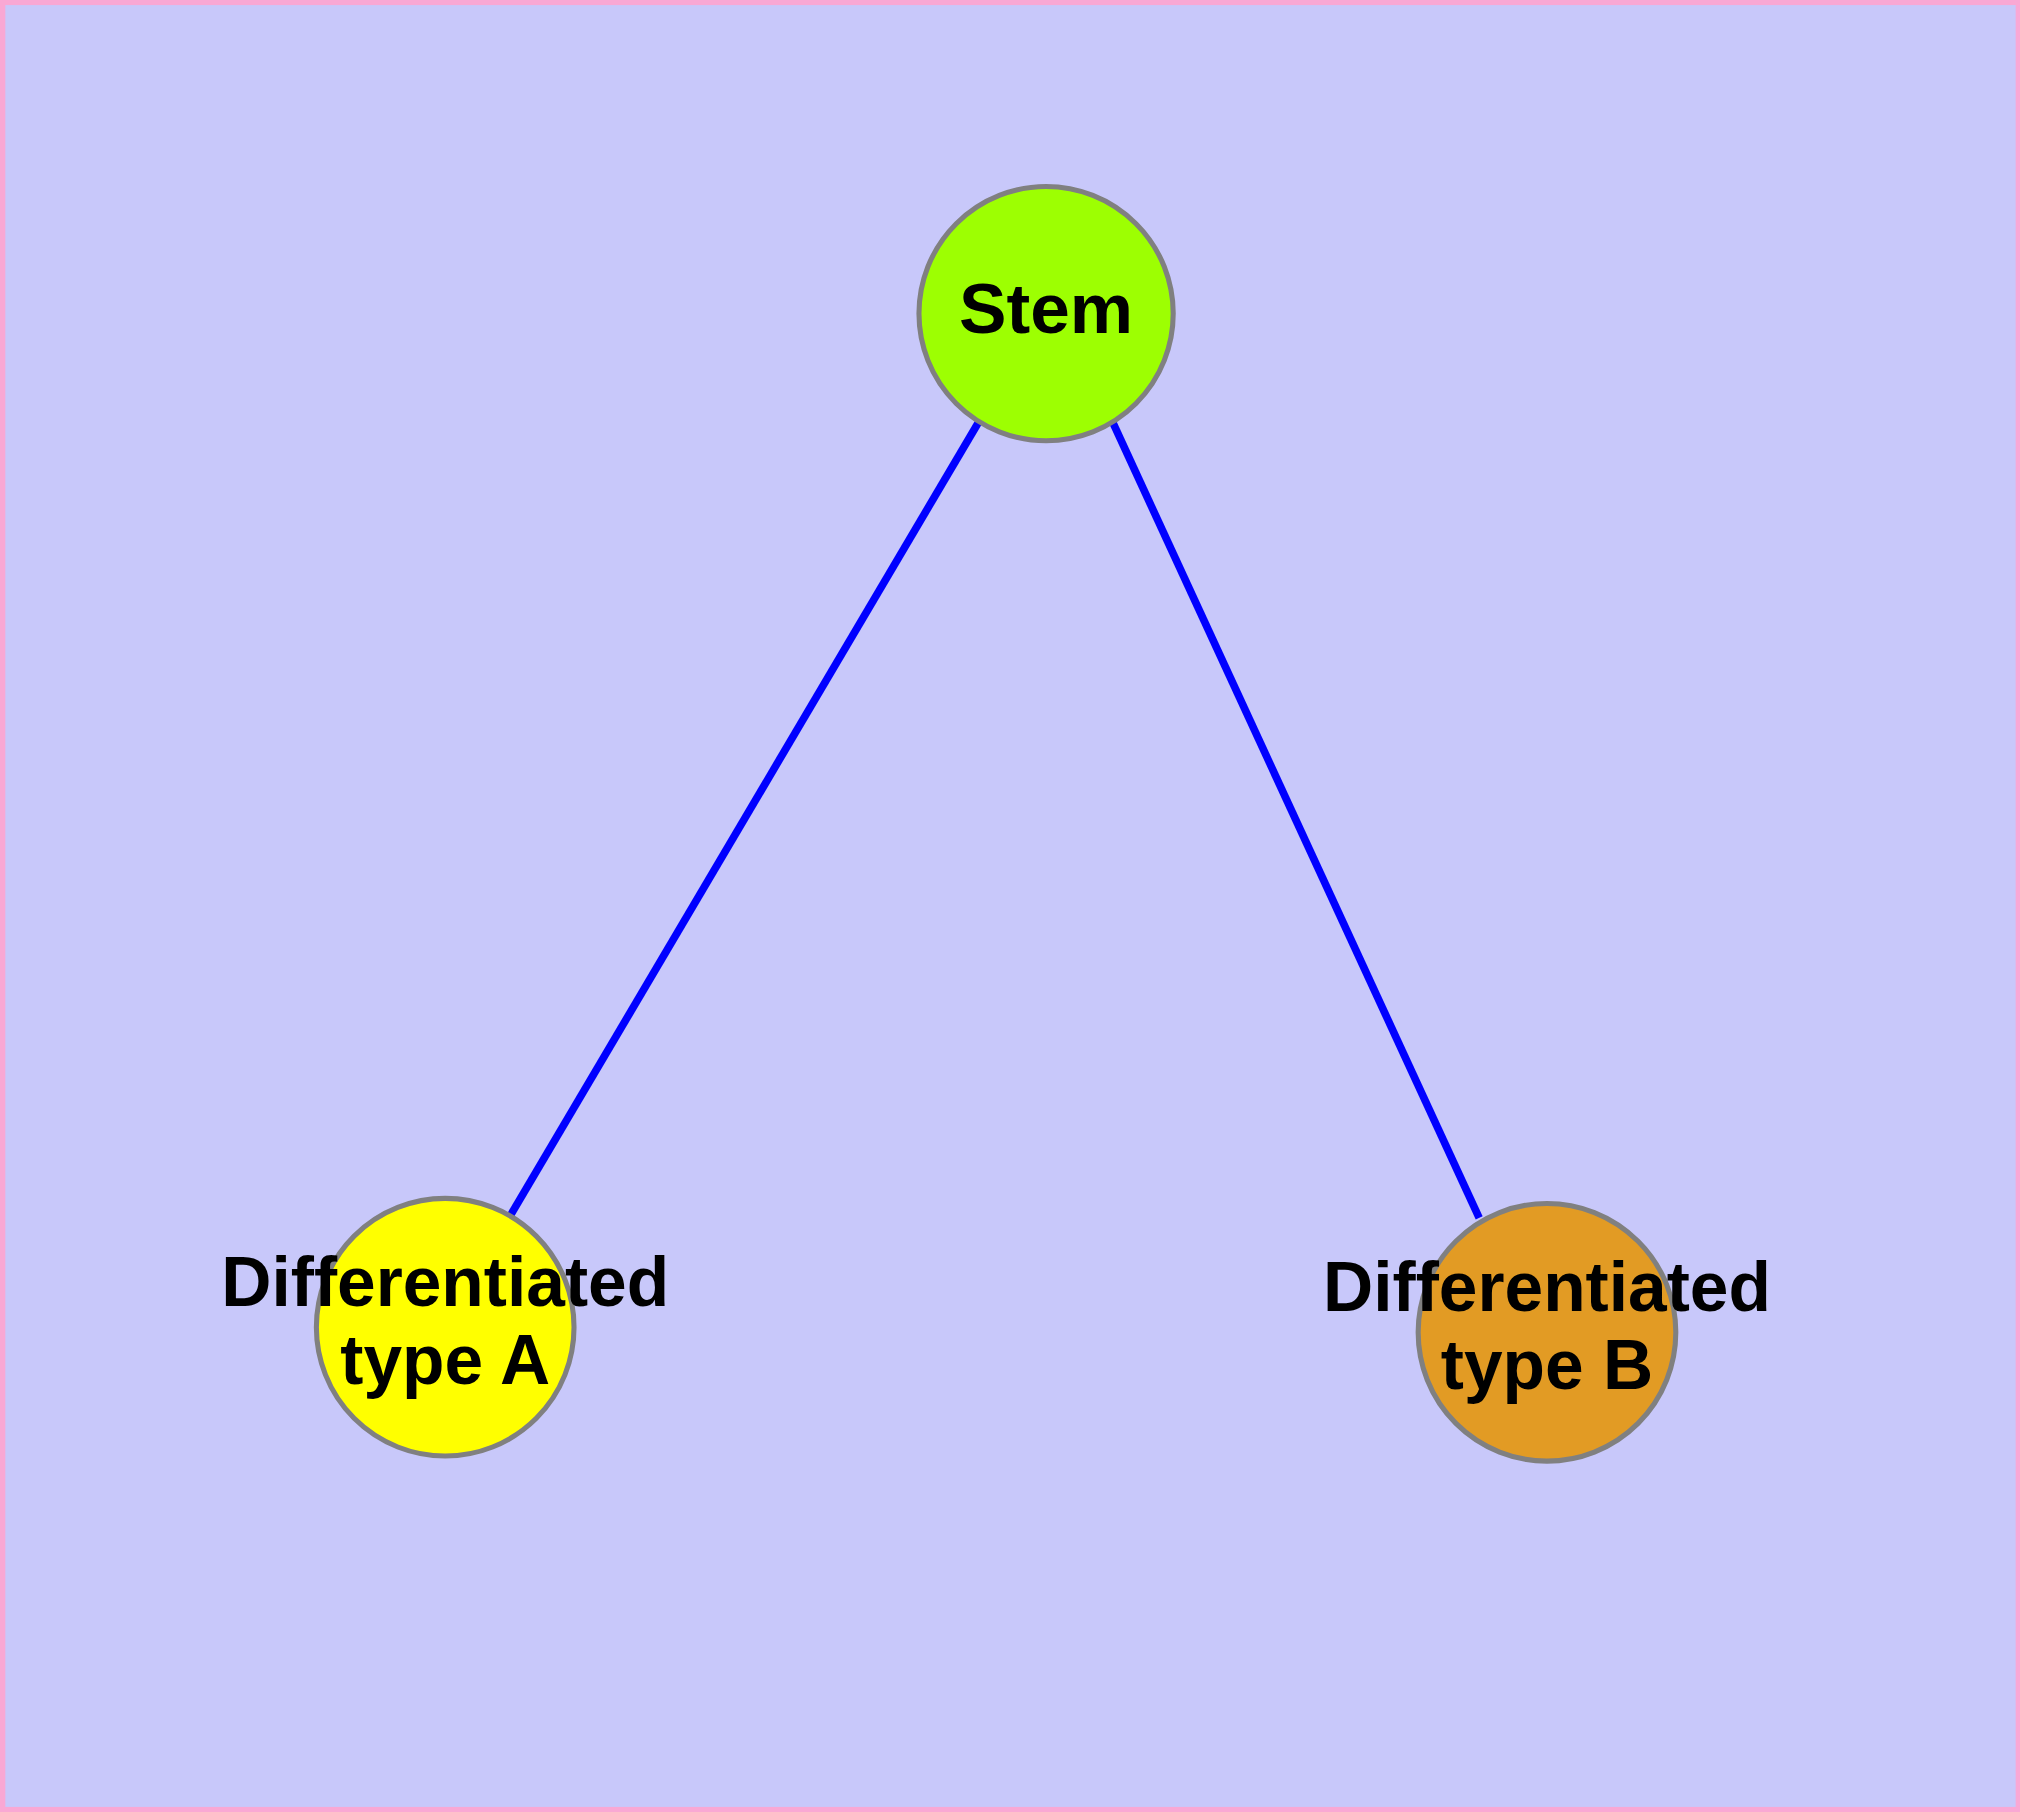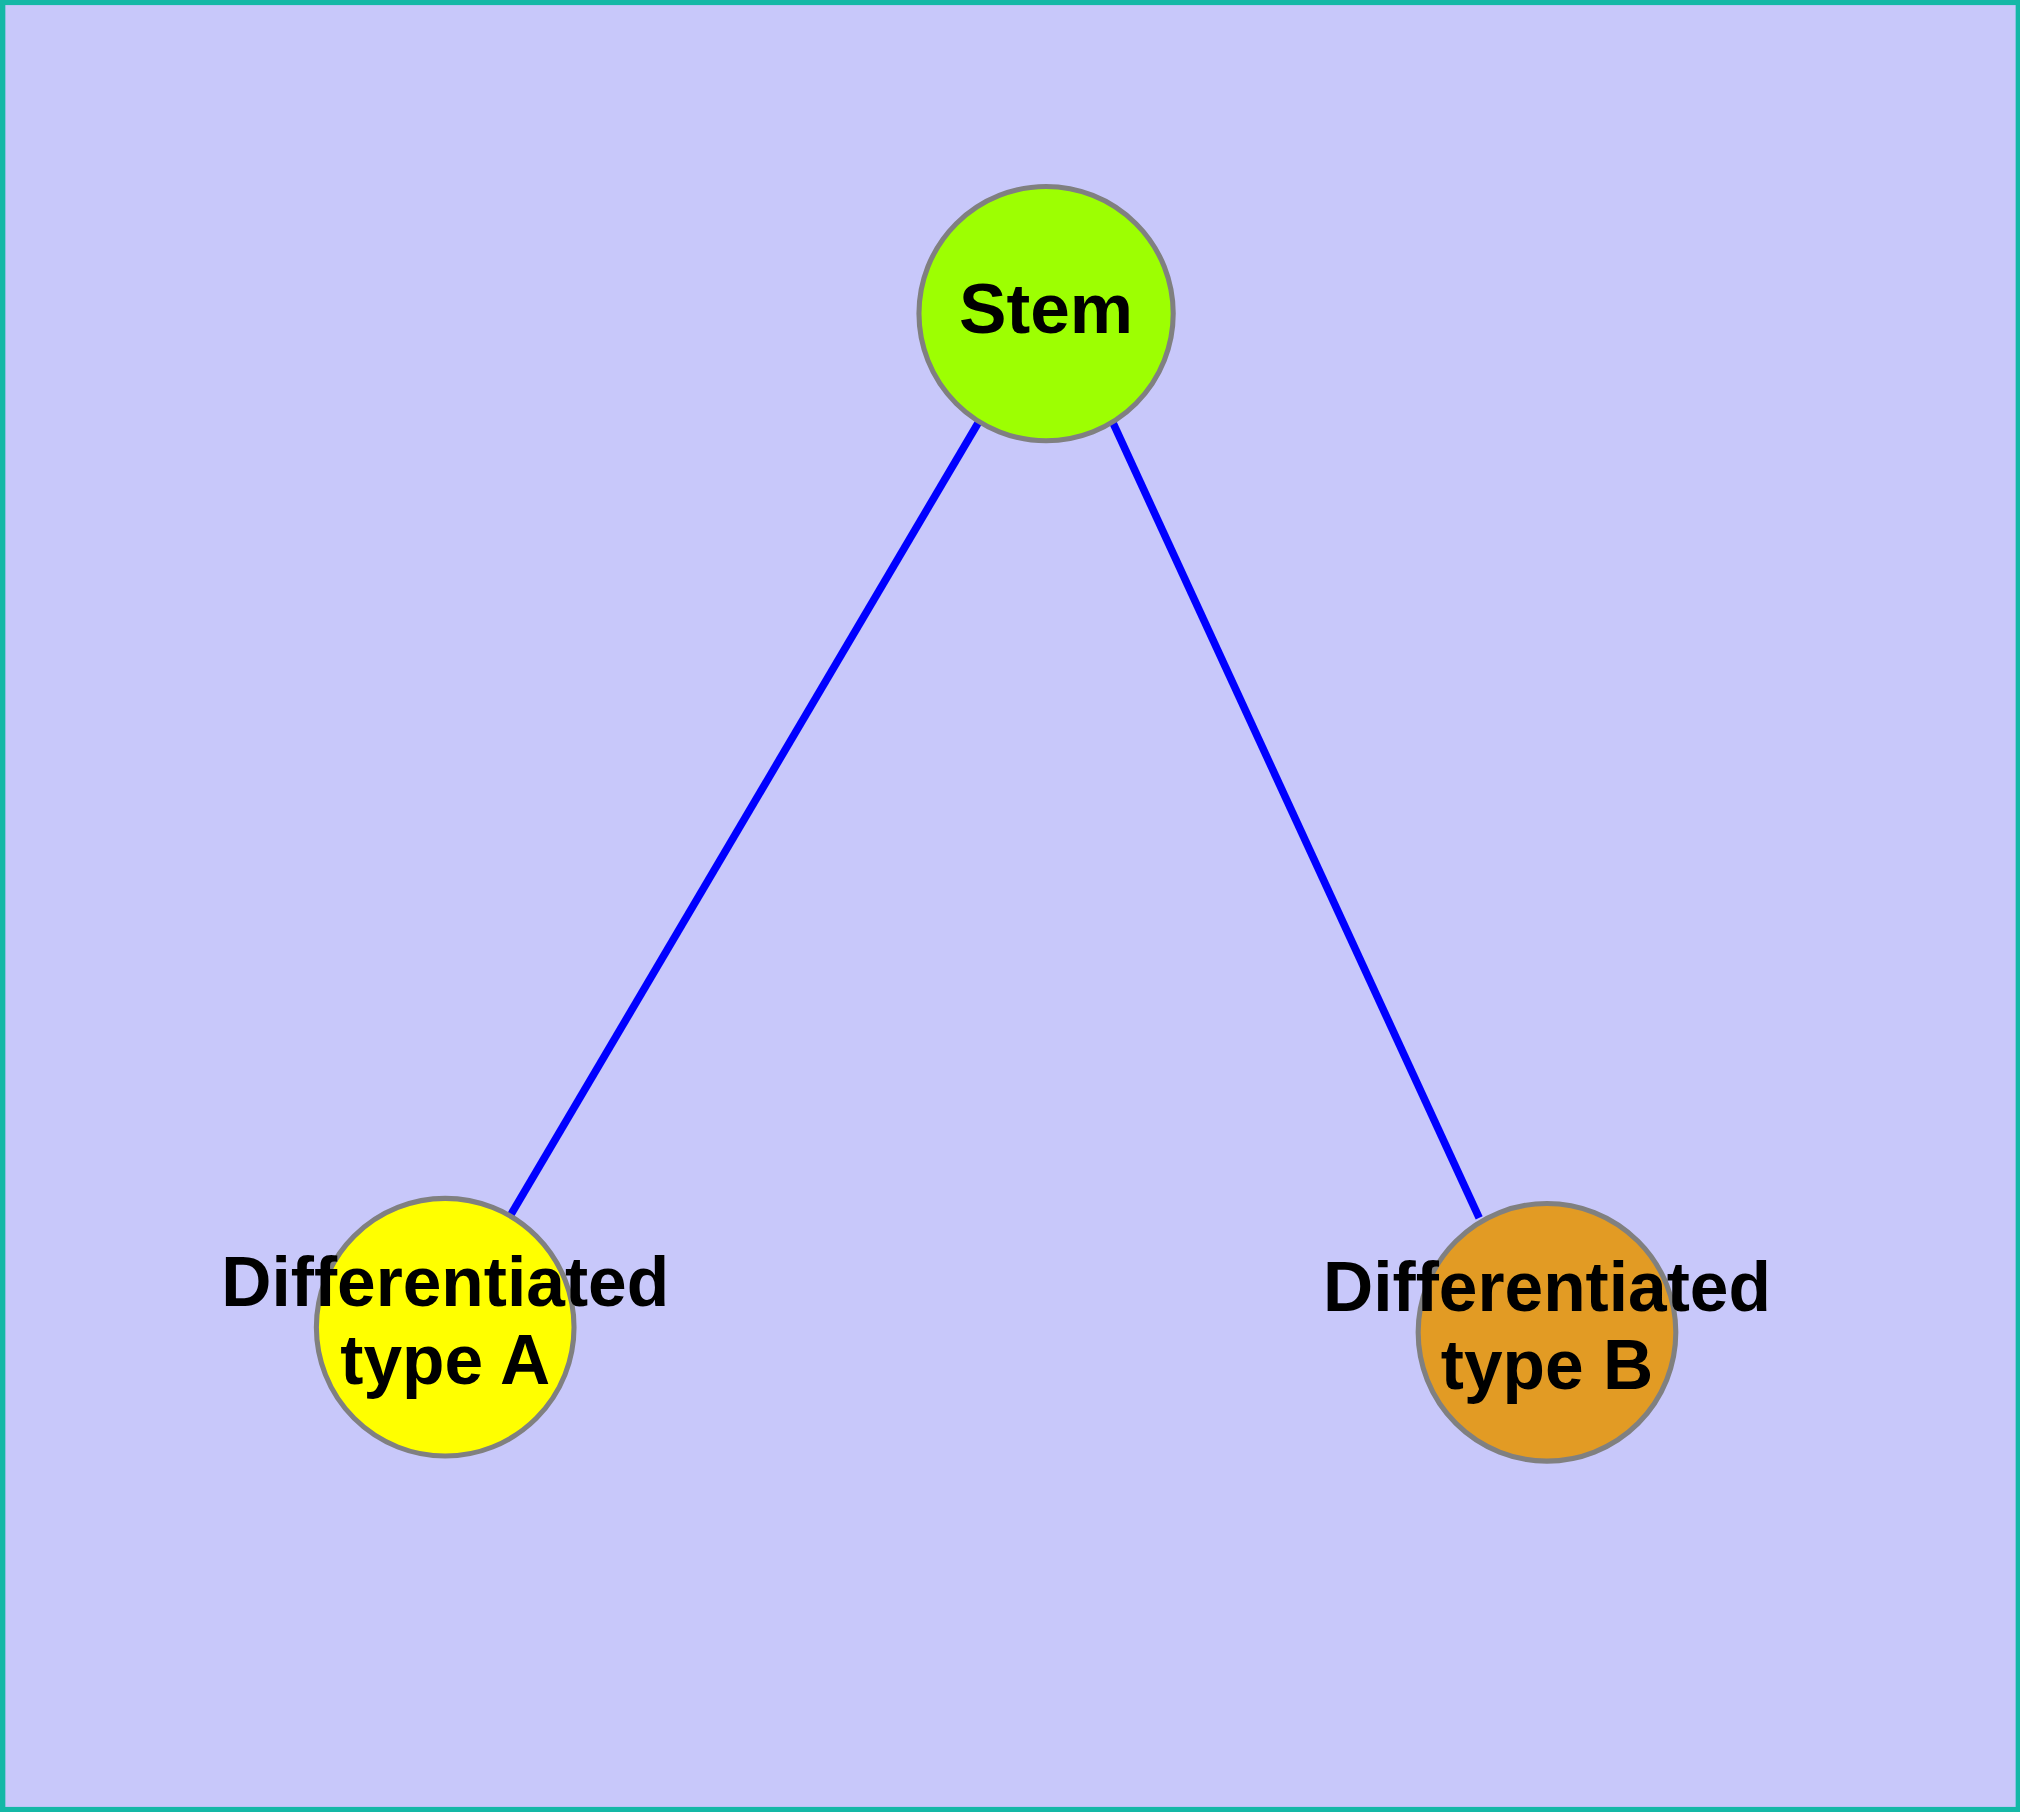"Stem" #canvas { background: #14b8a6 -> #f9a8d4 }
